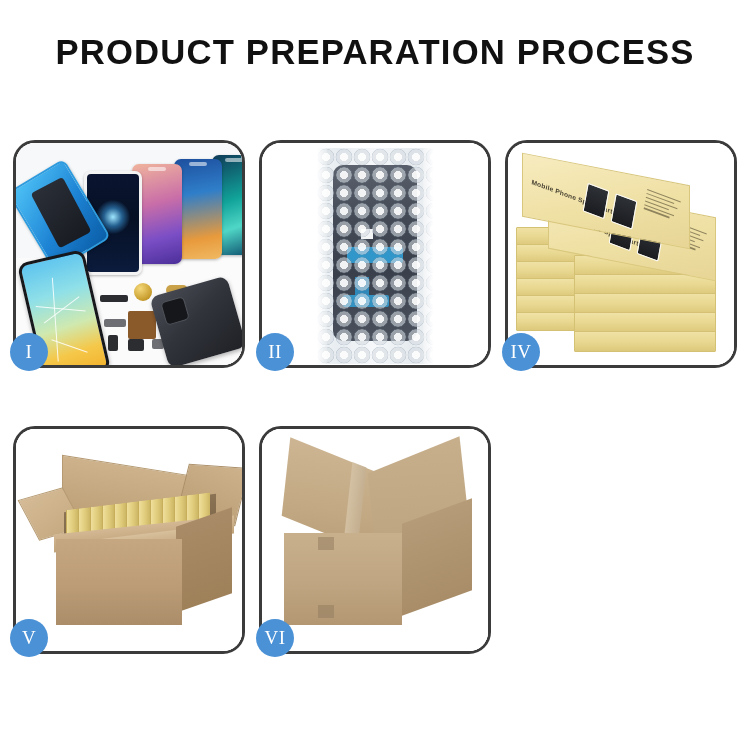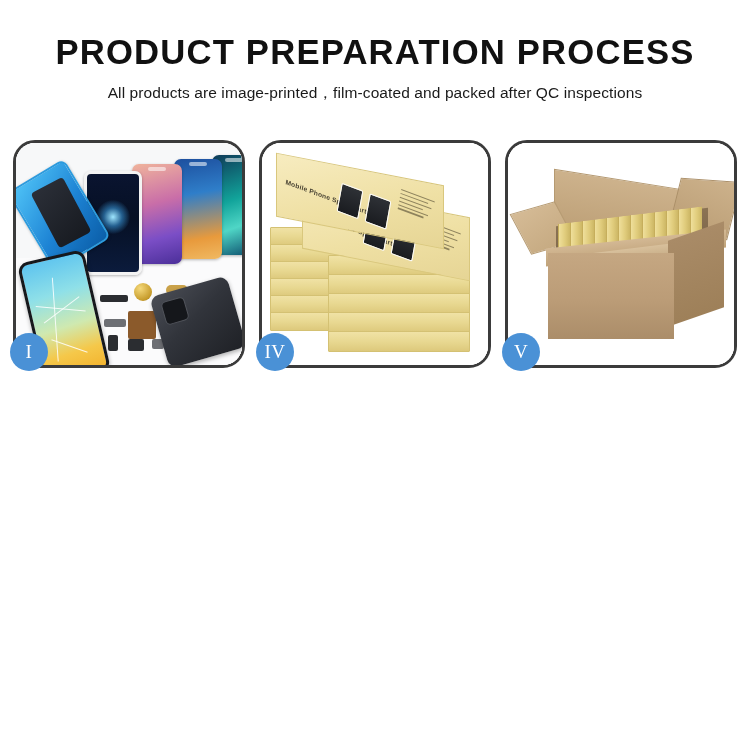"All products are" p { html: <p>All products are image-printed，film-coated and packed after QC inspections</p> -> none }
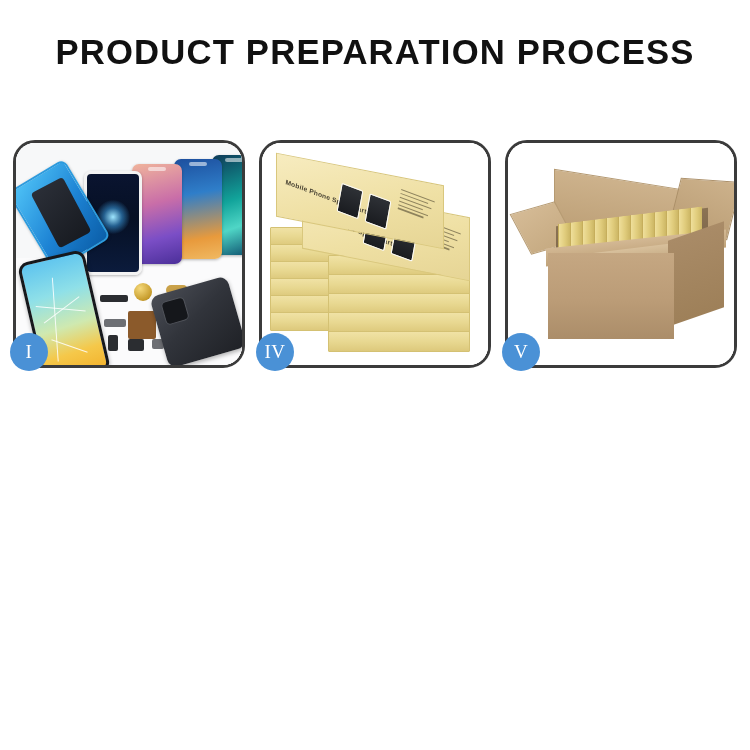"II" div.step-panel { html: none -> <div> <div> <div></div> <div></div> <div> <i></i> <i></i> <i></i> <i></i> </div> <div></div> <div></div> <div></div> </div> <div>II</div> </div> }
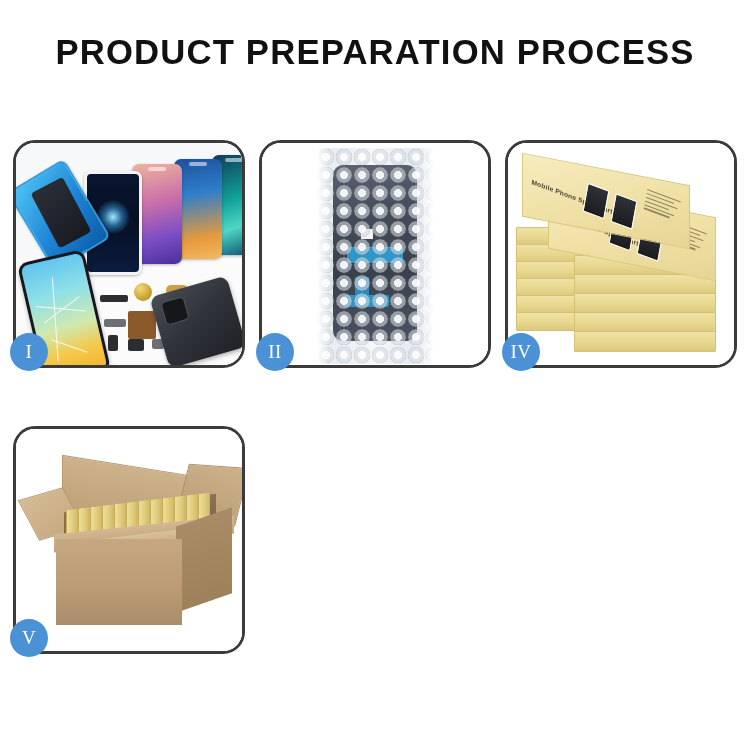"VI" div.step-panel { html: none -> <div> <div> <div></div> <div></div> <div></div> <div></div> <div></div> <div></div> <i></i> <i></i> </div> <div>VI</div> </div> }
